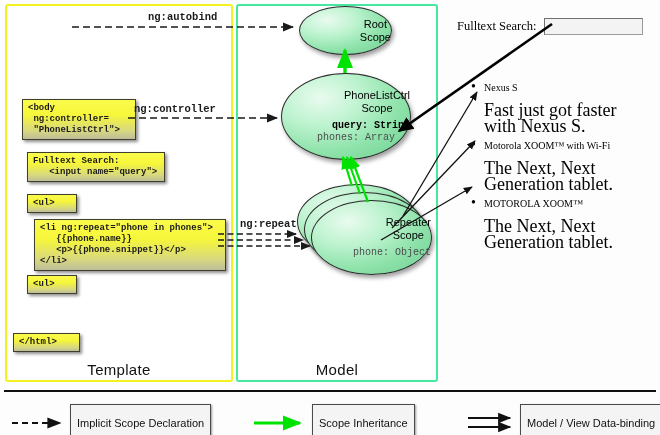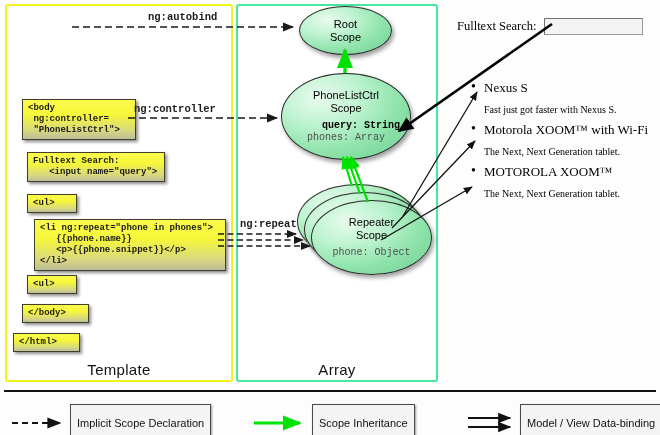"Root" .ellipse { align-items: center -> flex-end }
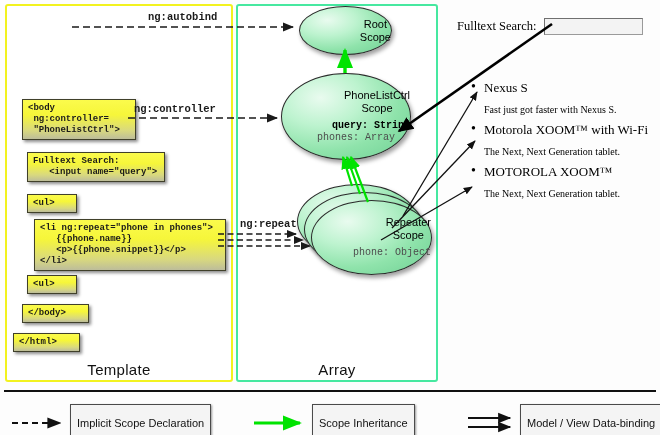"Nexus S" .phone-name { font-size: 13px -> 10px }
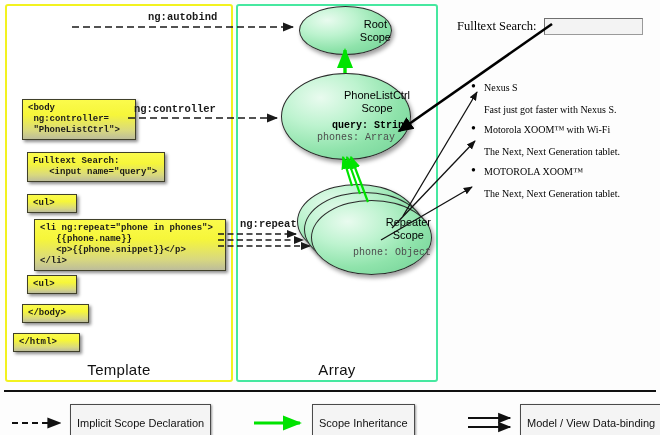"Fast just got faster with" .phone-snippet { font-size: 10px -> 18px }
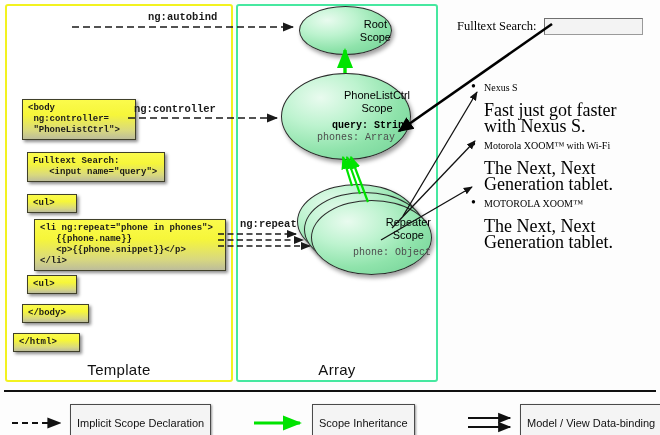"</body>" div.code-box { html: <div>&lt;/body&gt;</div> -> none }
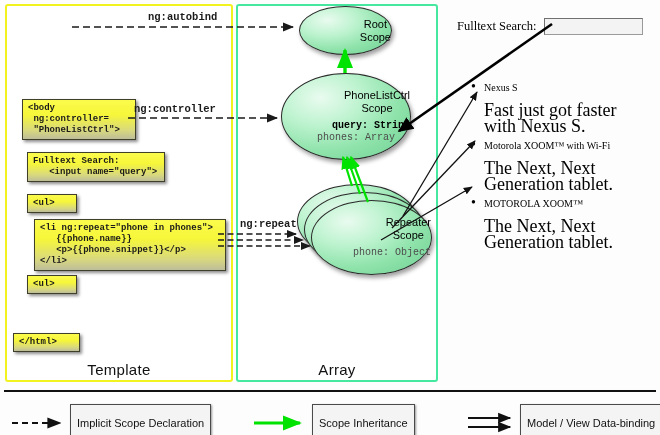"Array" div.col-label { text: Array -> Model }
